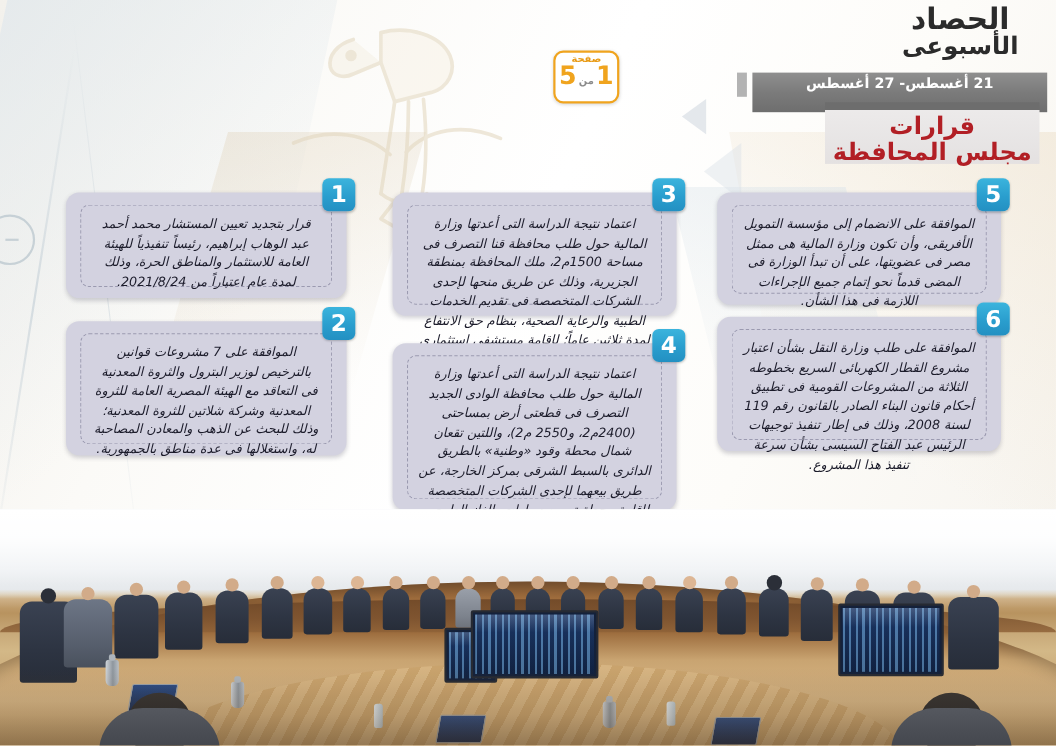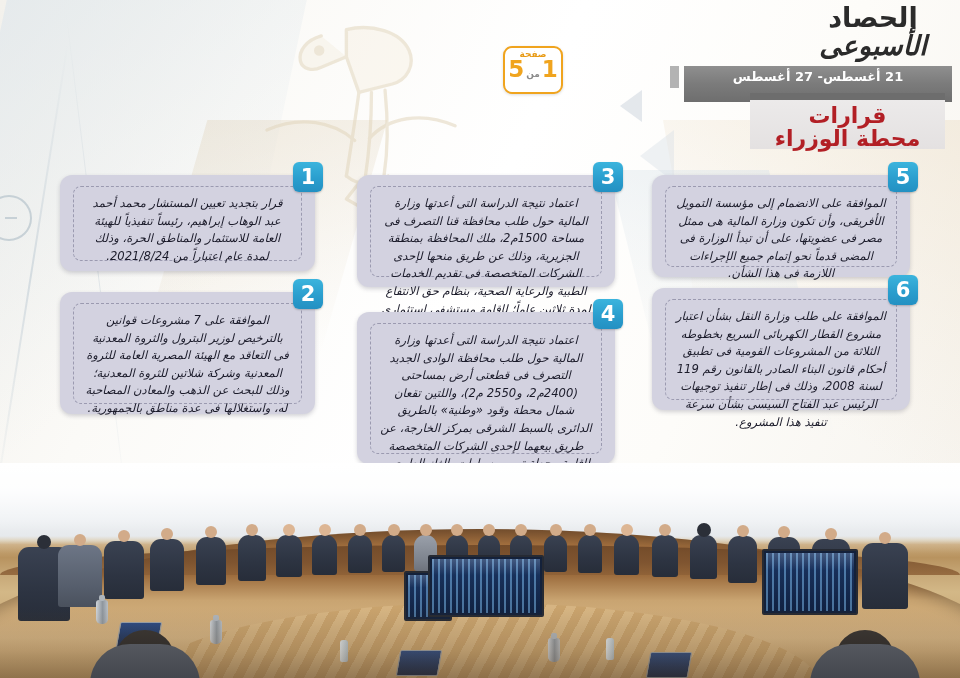"الأسبوعى" .masthead .l2 { font-size: 27px -> 22px; font-style: italic -> none }
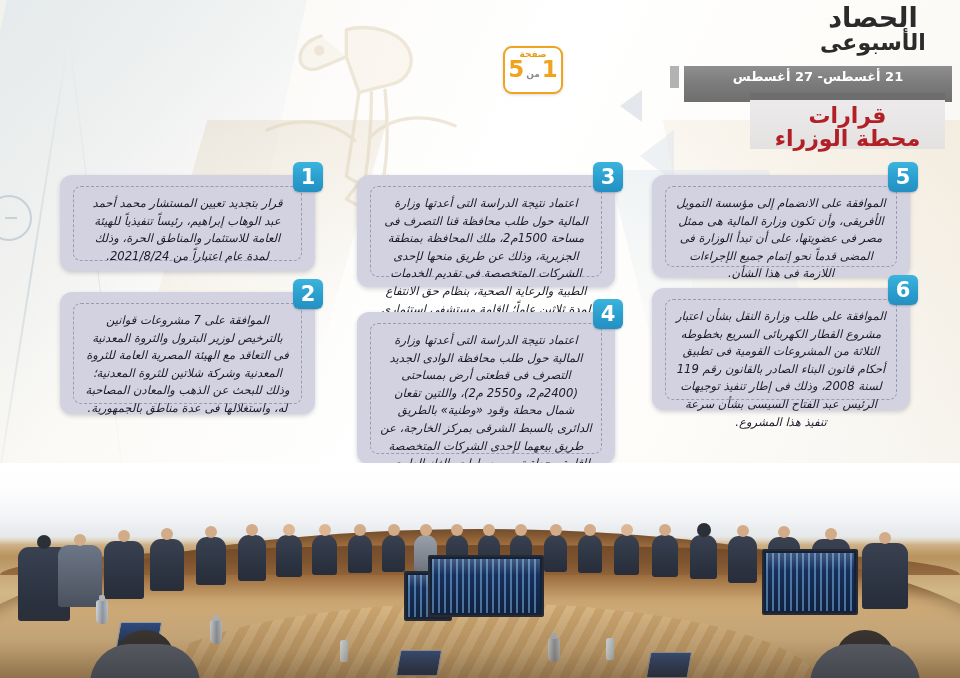"محطة الوزراء" div.d2 { text: محطة الوزراء -> مجلس المحافظة }
